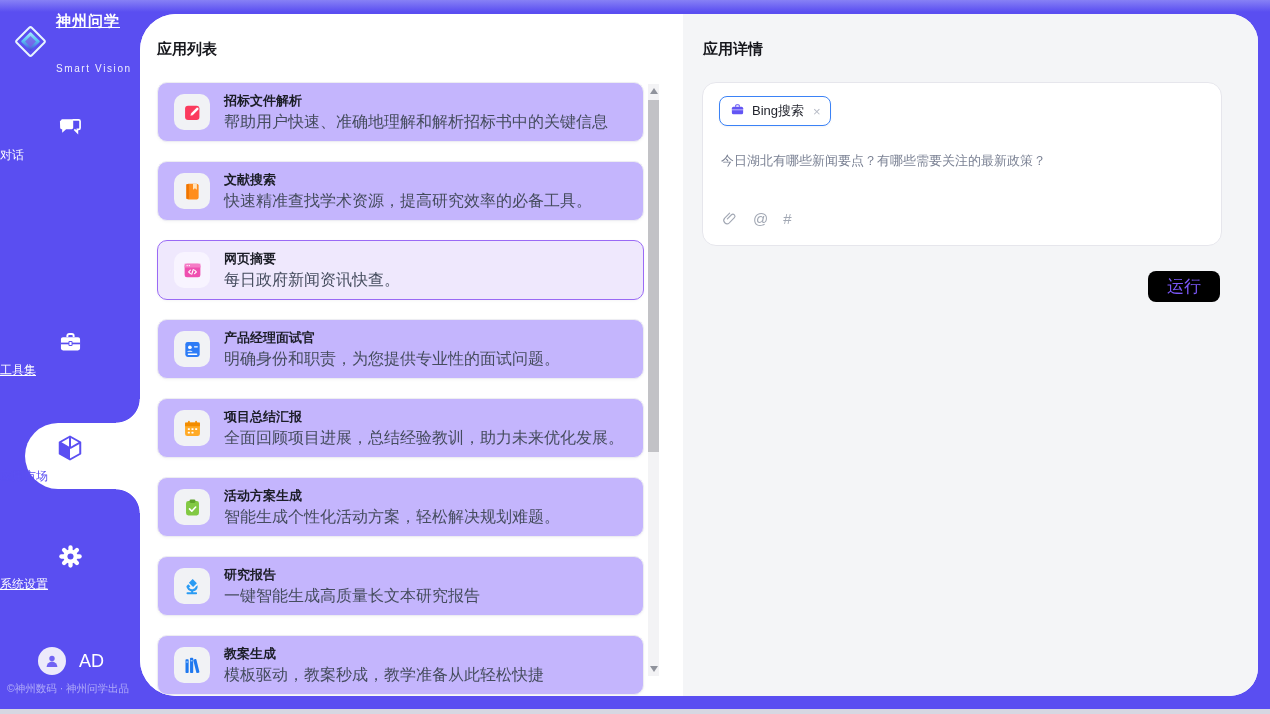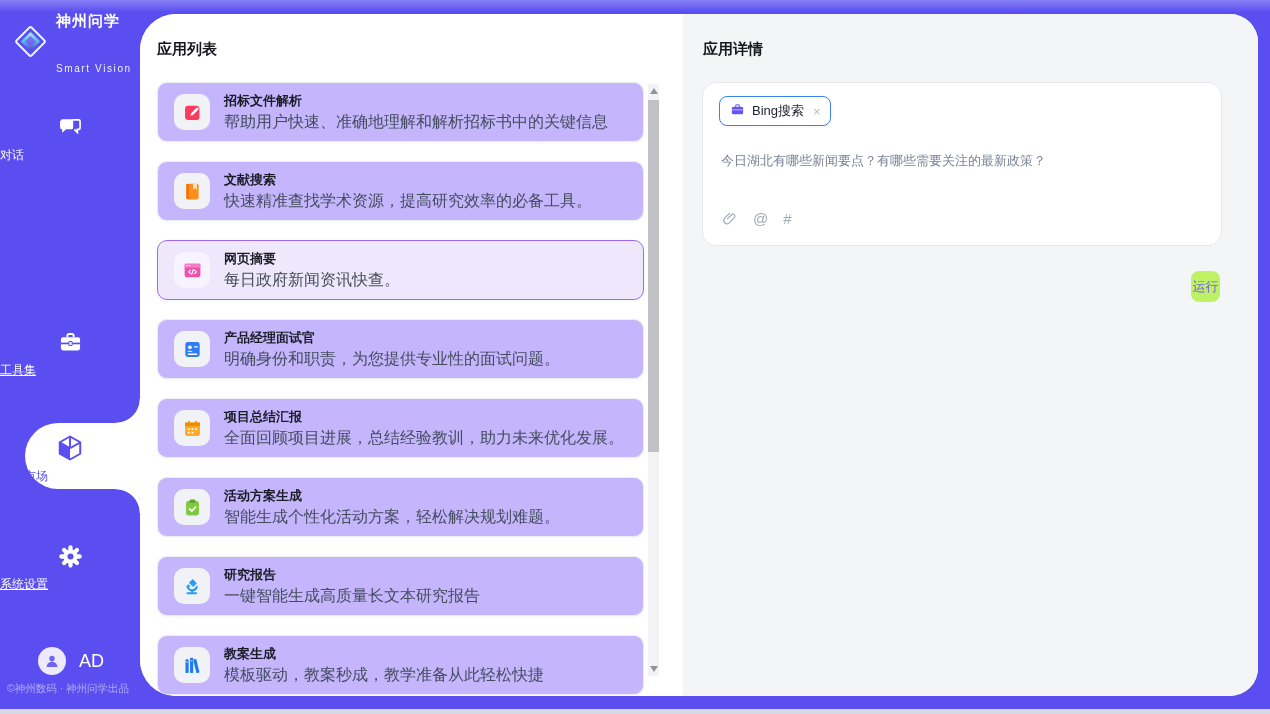"神州问学" .brand-name { text-decoration: none -> underline }
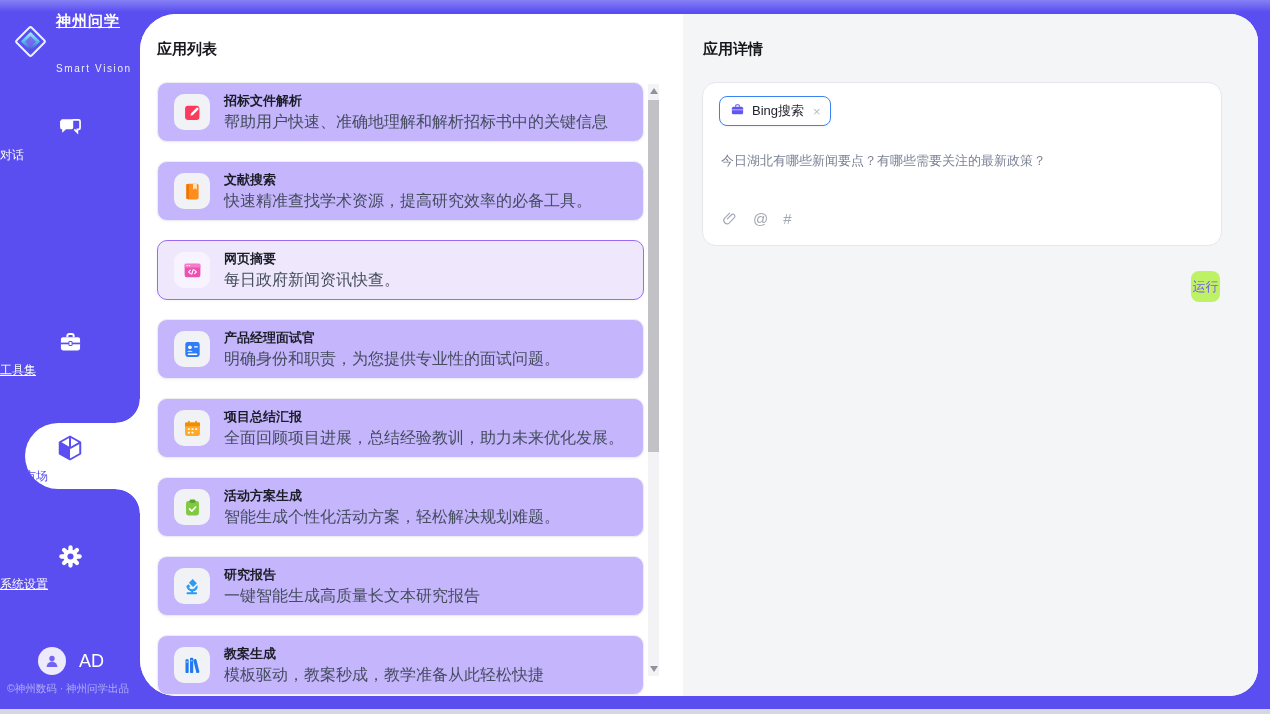"运行" .run-btn { background: #bef264 -> #000000; font-size: 13px -> 17px; width: 29px -> 72px }
